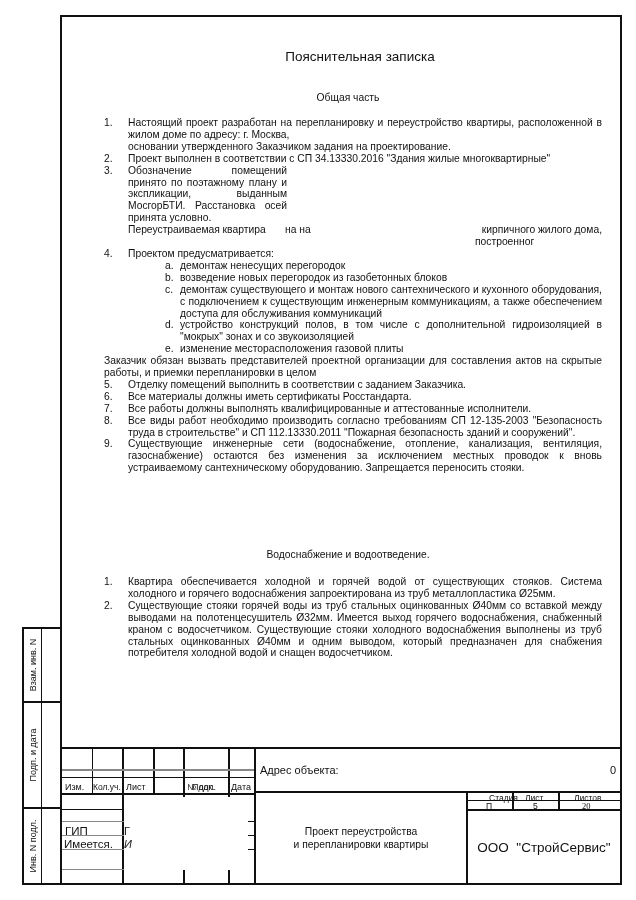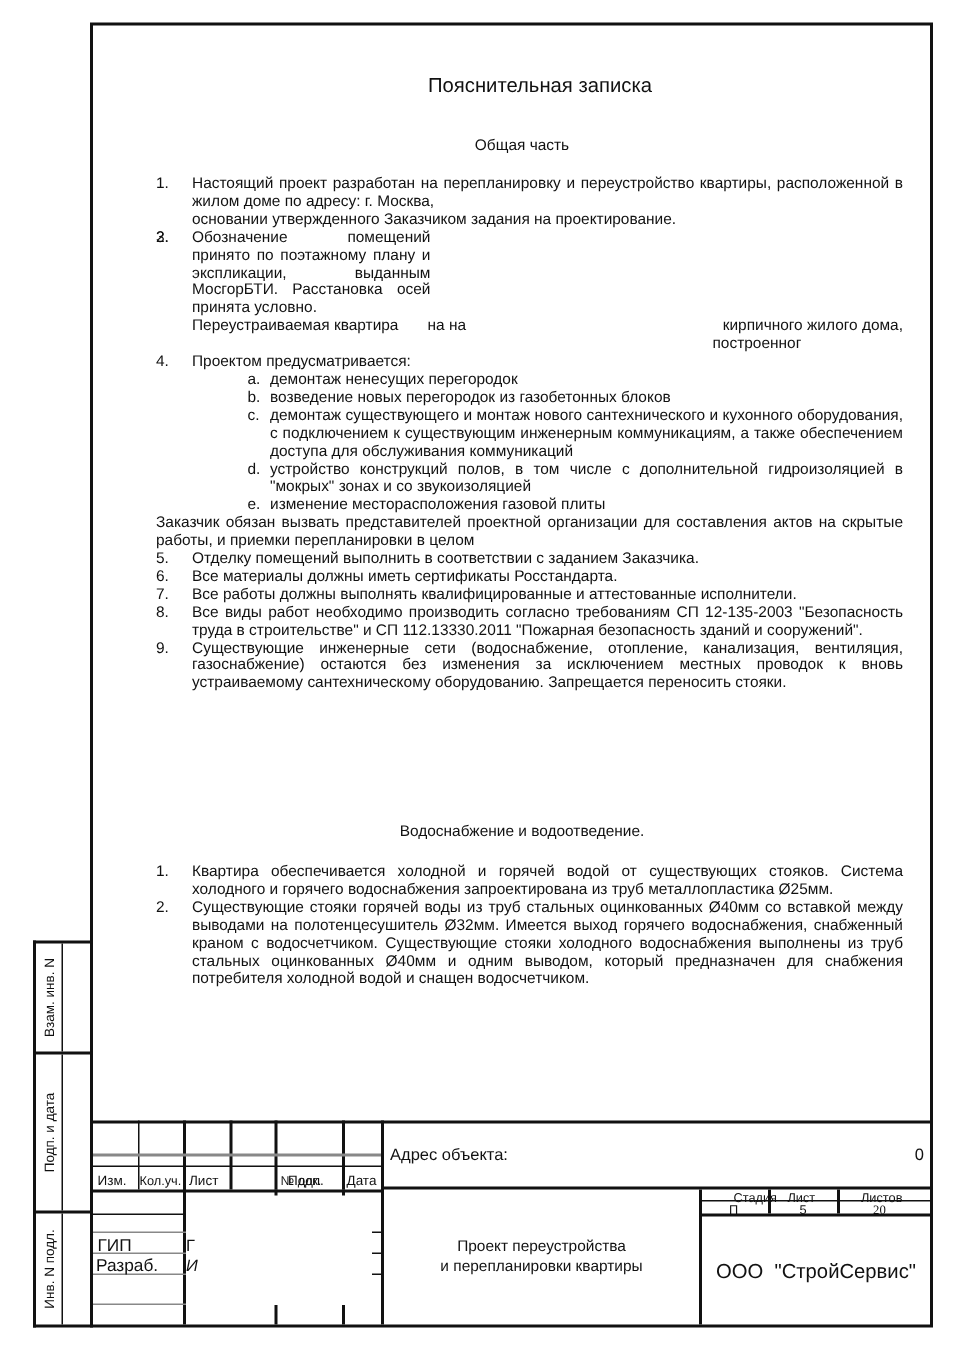"Проект выполнен в соответствии с" span { html: none -> <span>Проект выполнен в соответствии с СП 34.13330.2016 "Здания жилые многоквартирные"</span> }
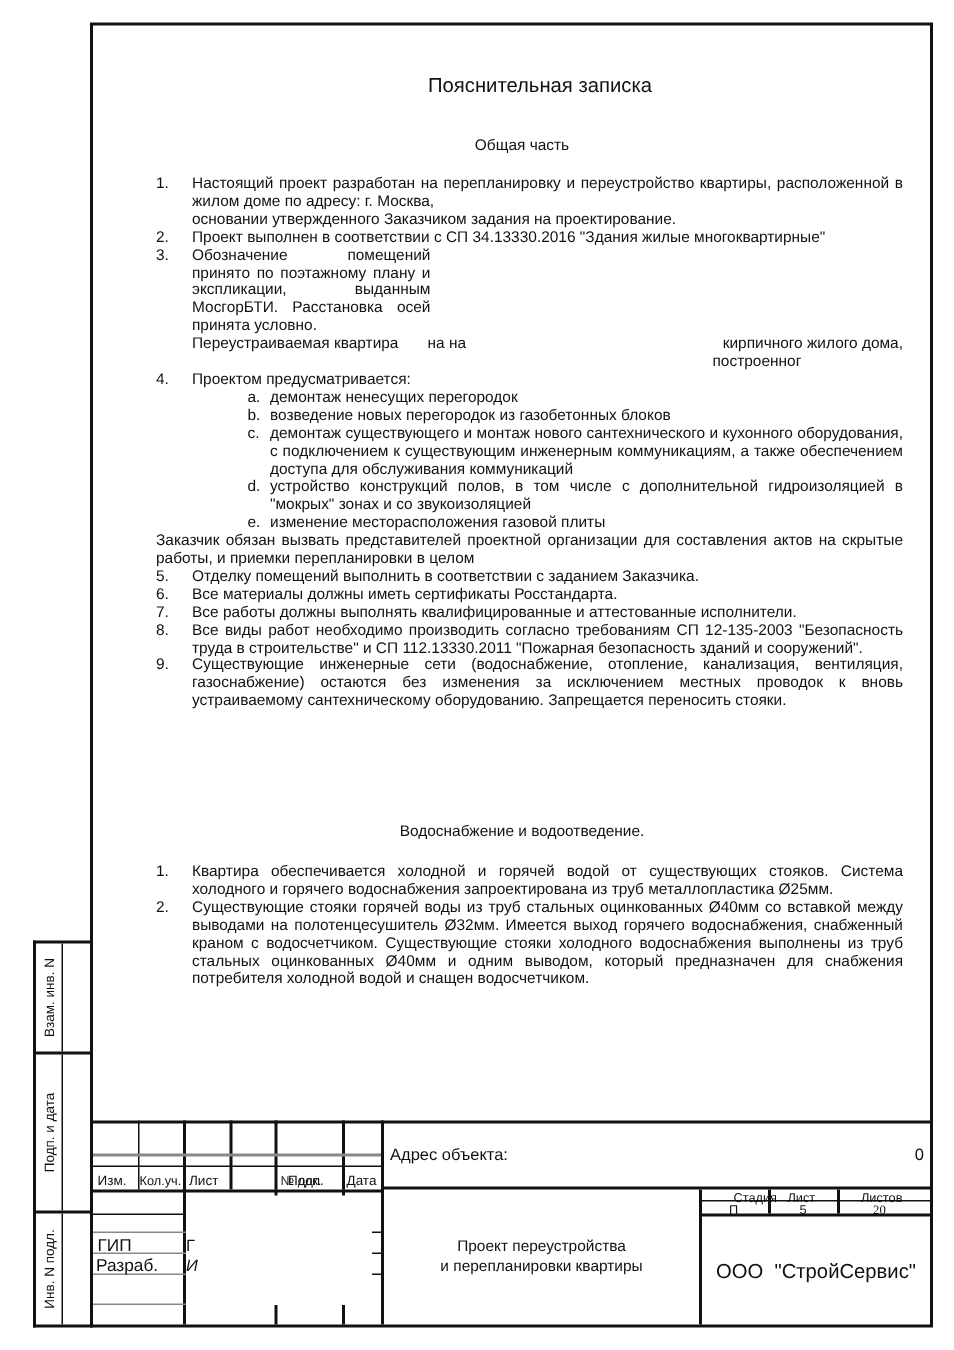"Разраб." span.tb-text { text: Разраб -> Имеется }
